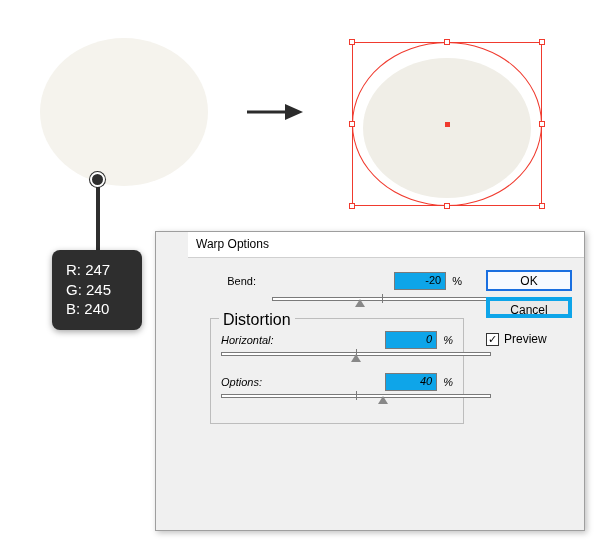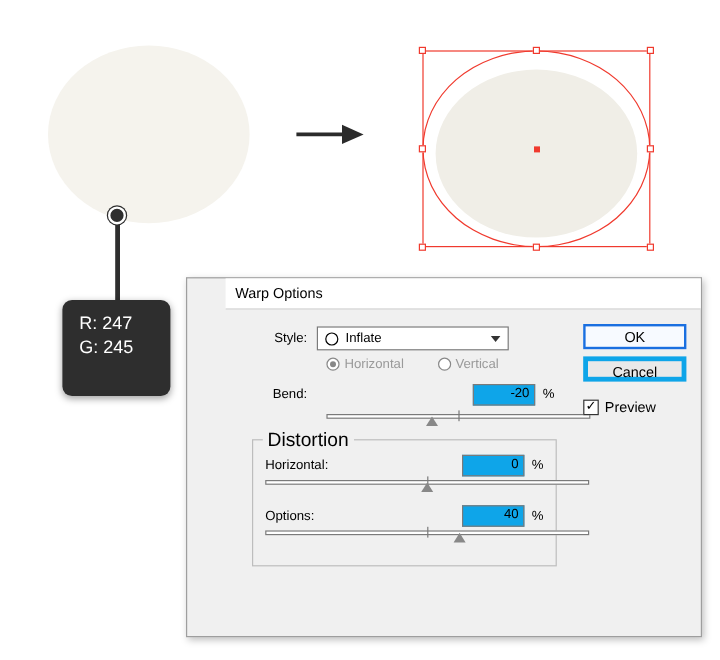"Style:" div.row { html: <div> <span>Style:</span> <div> <span></span> <span>Inflate</span> <span></span> </div> </div> -> none }
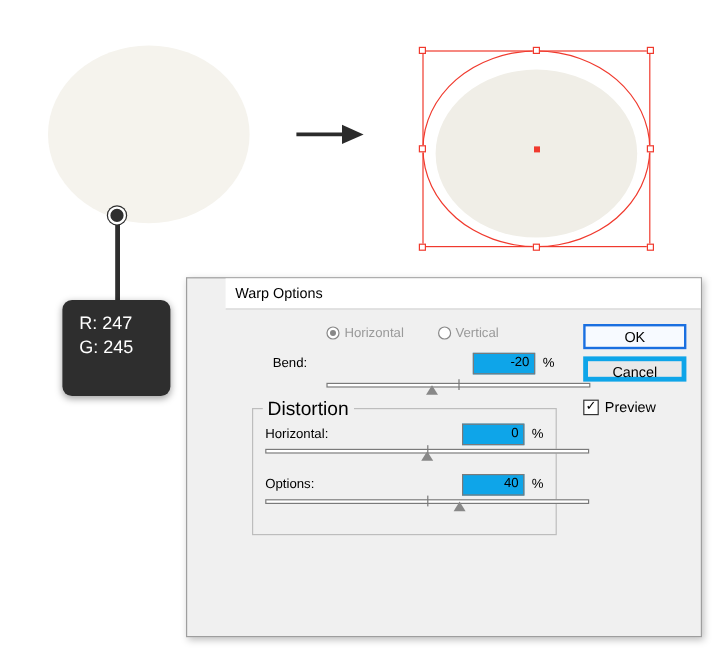"Horizontal" div.radio-row { html: <div> <span> <span></span><span>Horizontal</span> </span> <span> <span></span><span>Vertical</span> </span> </div> -> none }
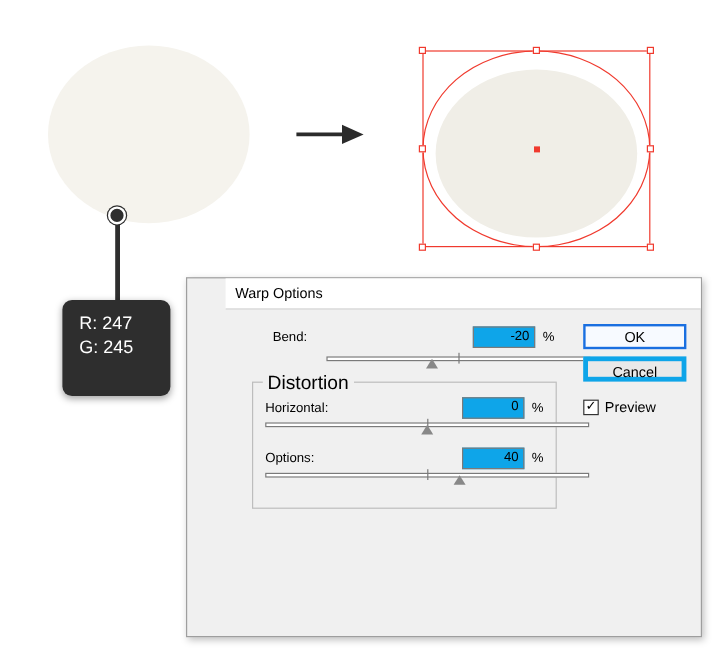"B: 240" div { html: none -> <div>B: 240</div> }
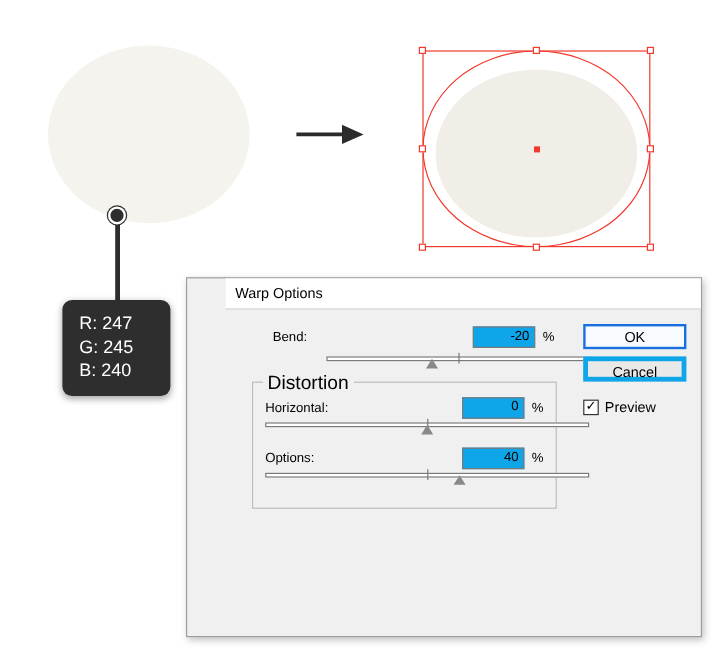"Horizontal:" .fs-row { font-style: none -> italic }
